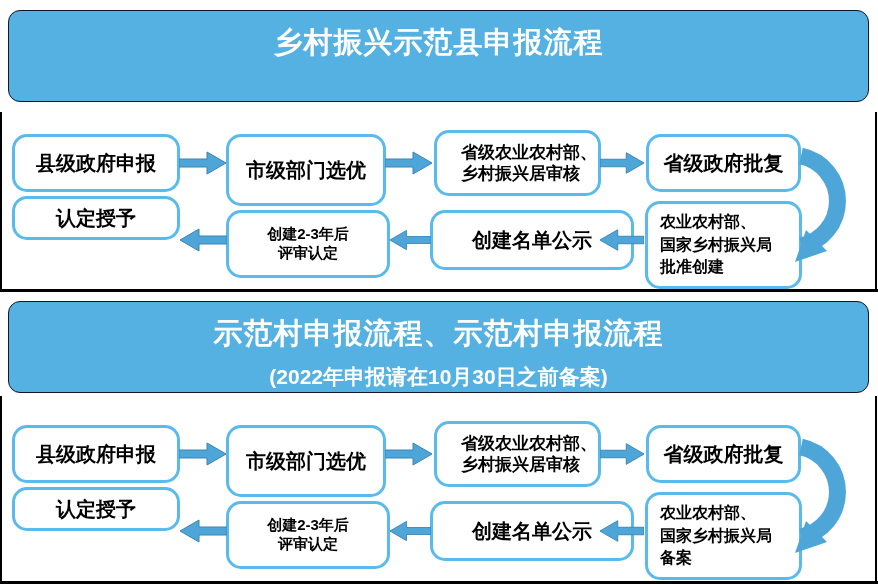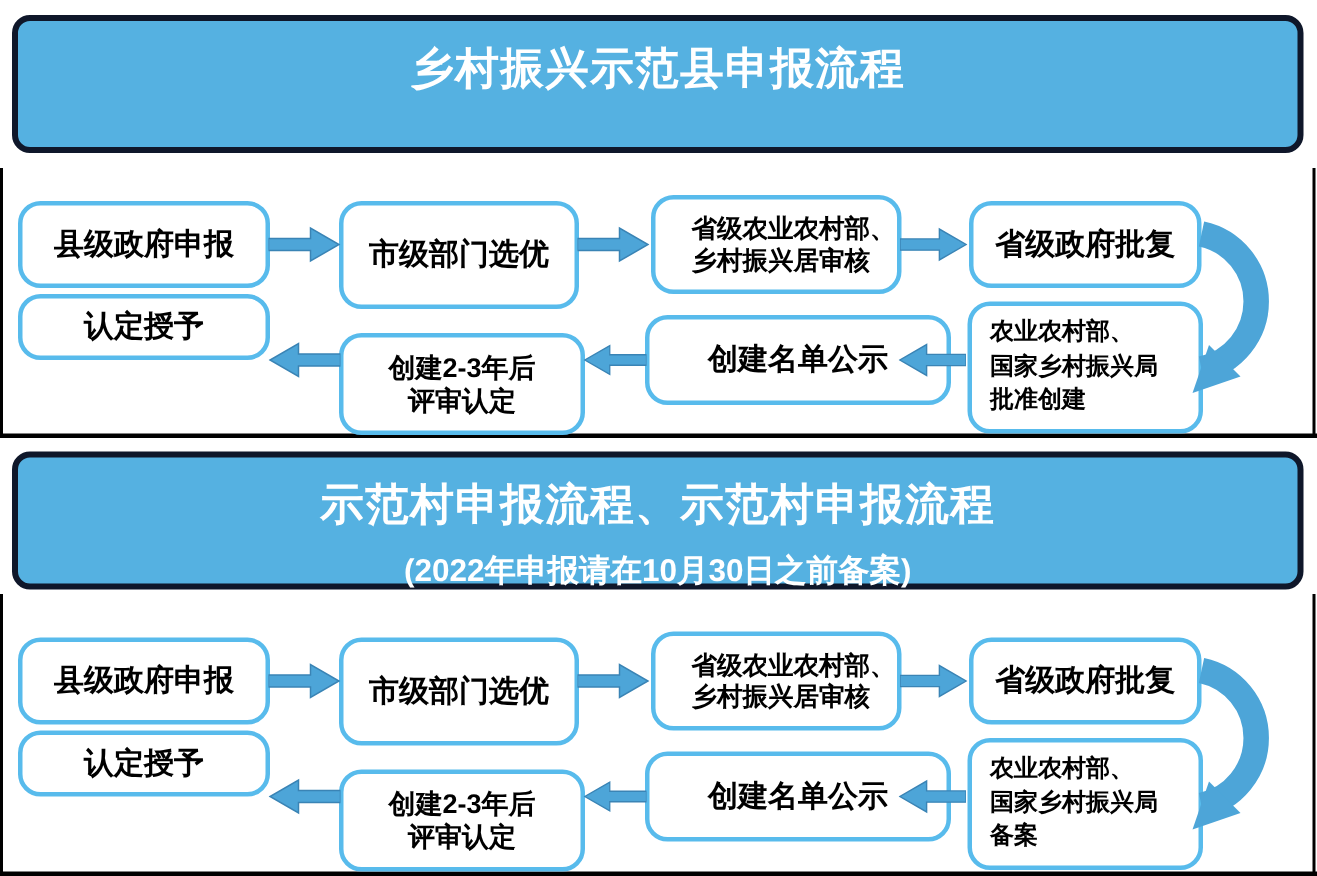"乡村振兴示范县申报流程" .hdr { border: 4px solid #0f172a -> 1px solid #0f172a }
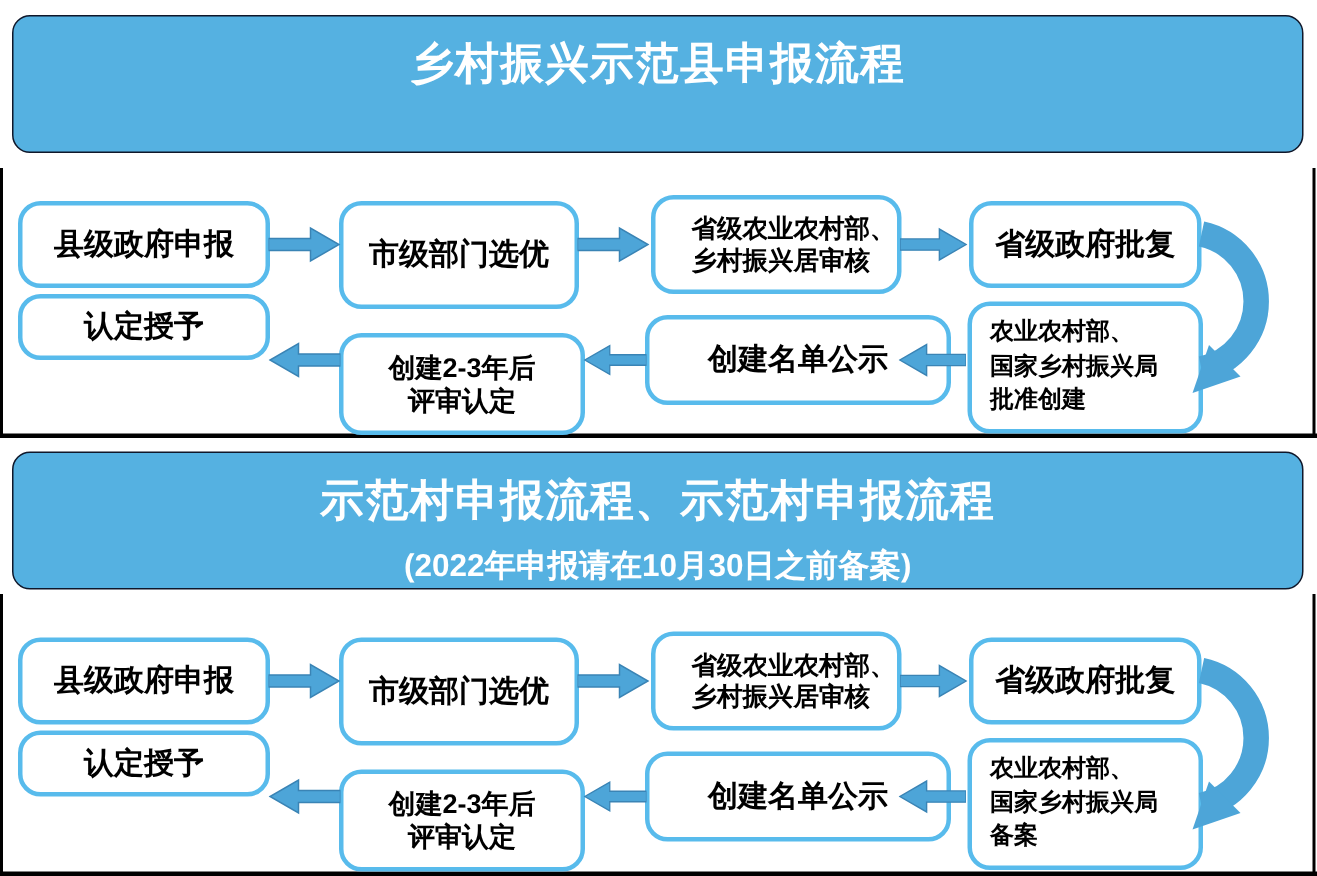"创建2-3年后" .r2c2 { font-size: 18px -> 15px; top: 222px -> 210px }
